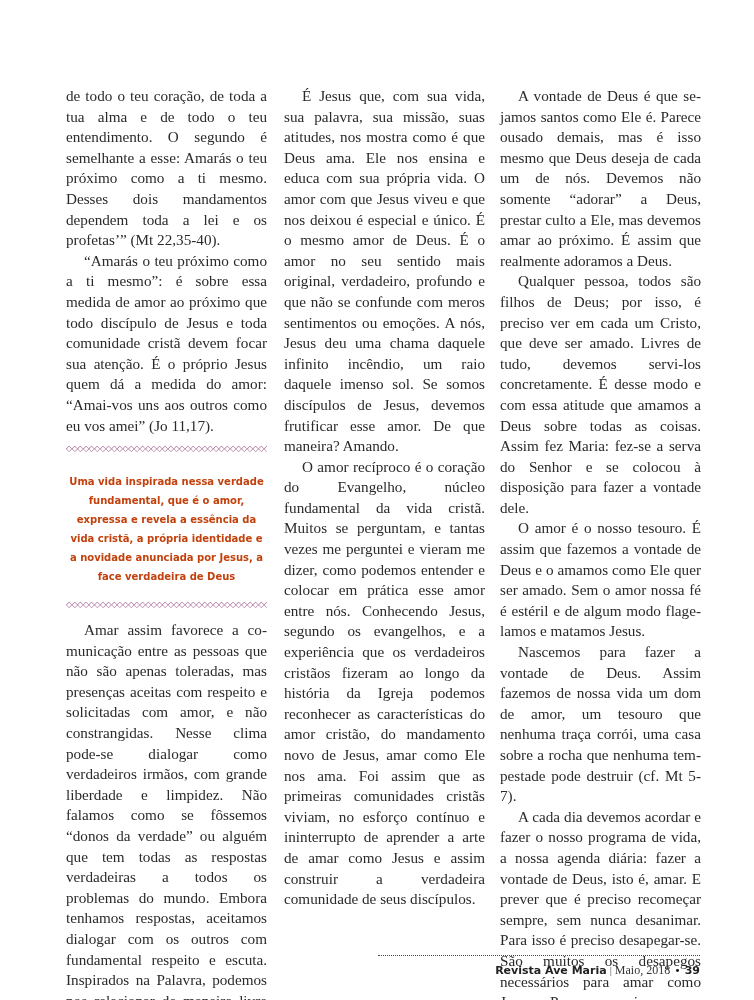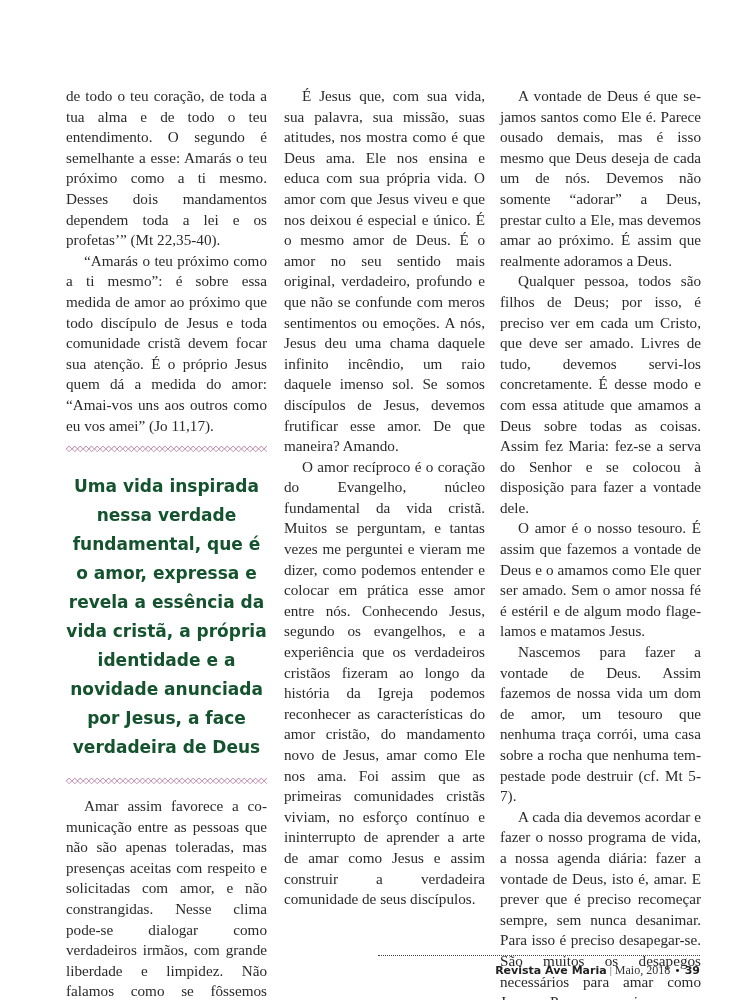"Uma vida inspirada nessa verdade" .pullquote { color: #14532d -> #c2410c; font-size: 17px -> 10px; line-height: 29px -> 19px }
